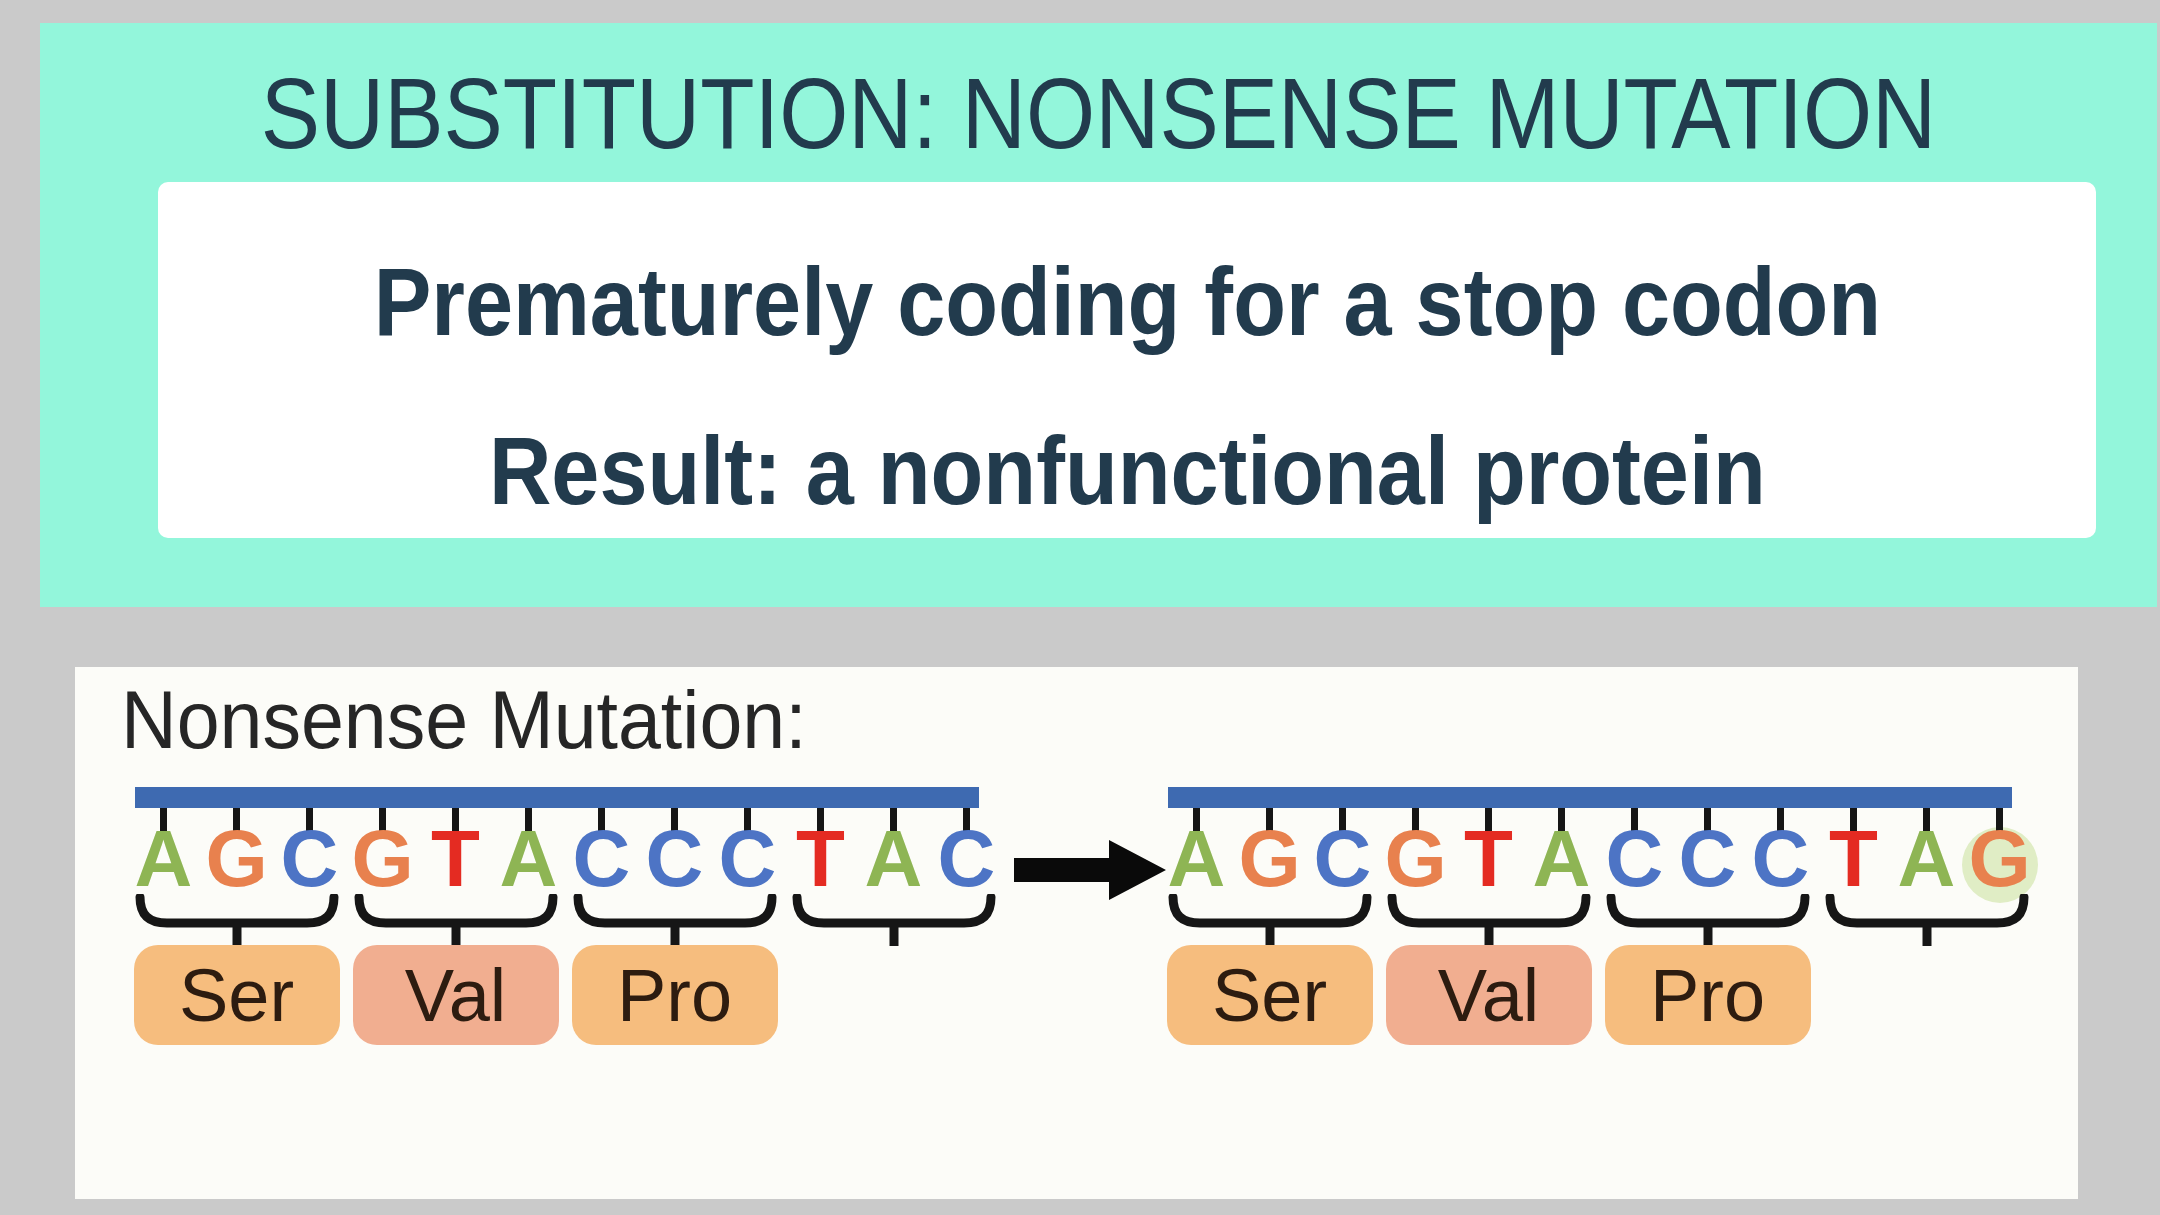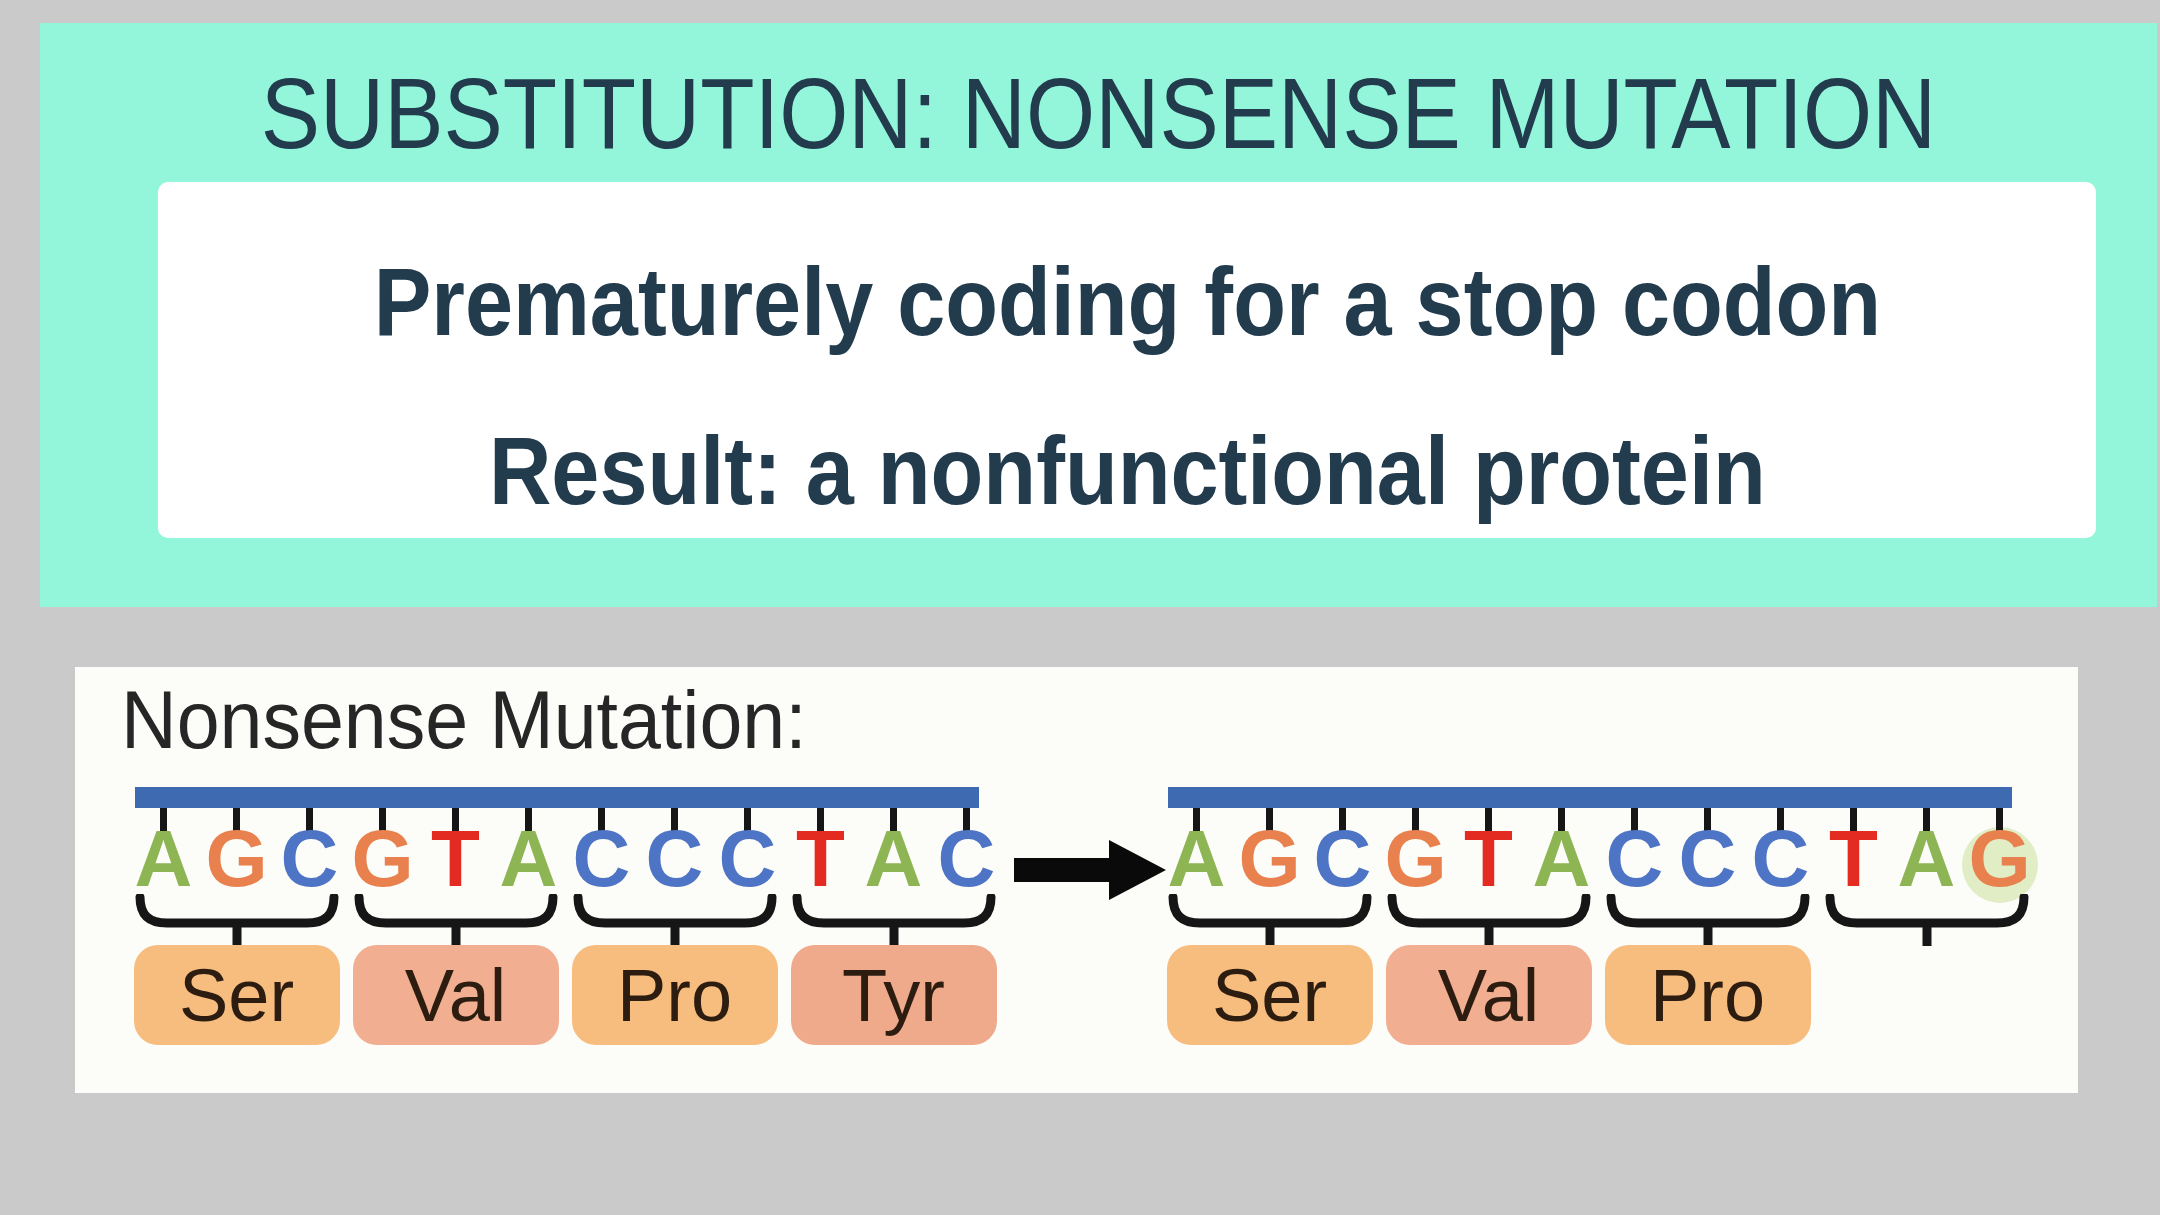"Nonsense Mutation:" .diagram-panel { height: 426px -> 532px }
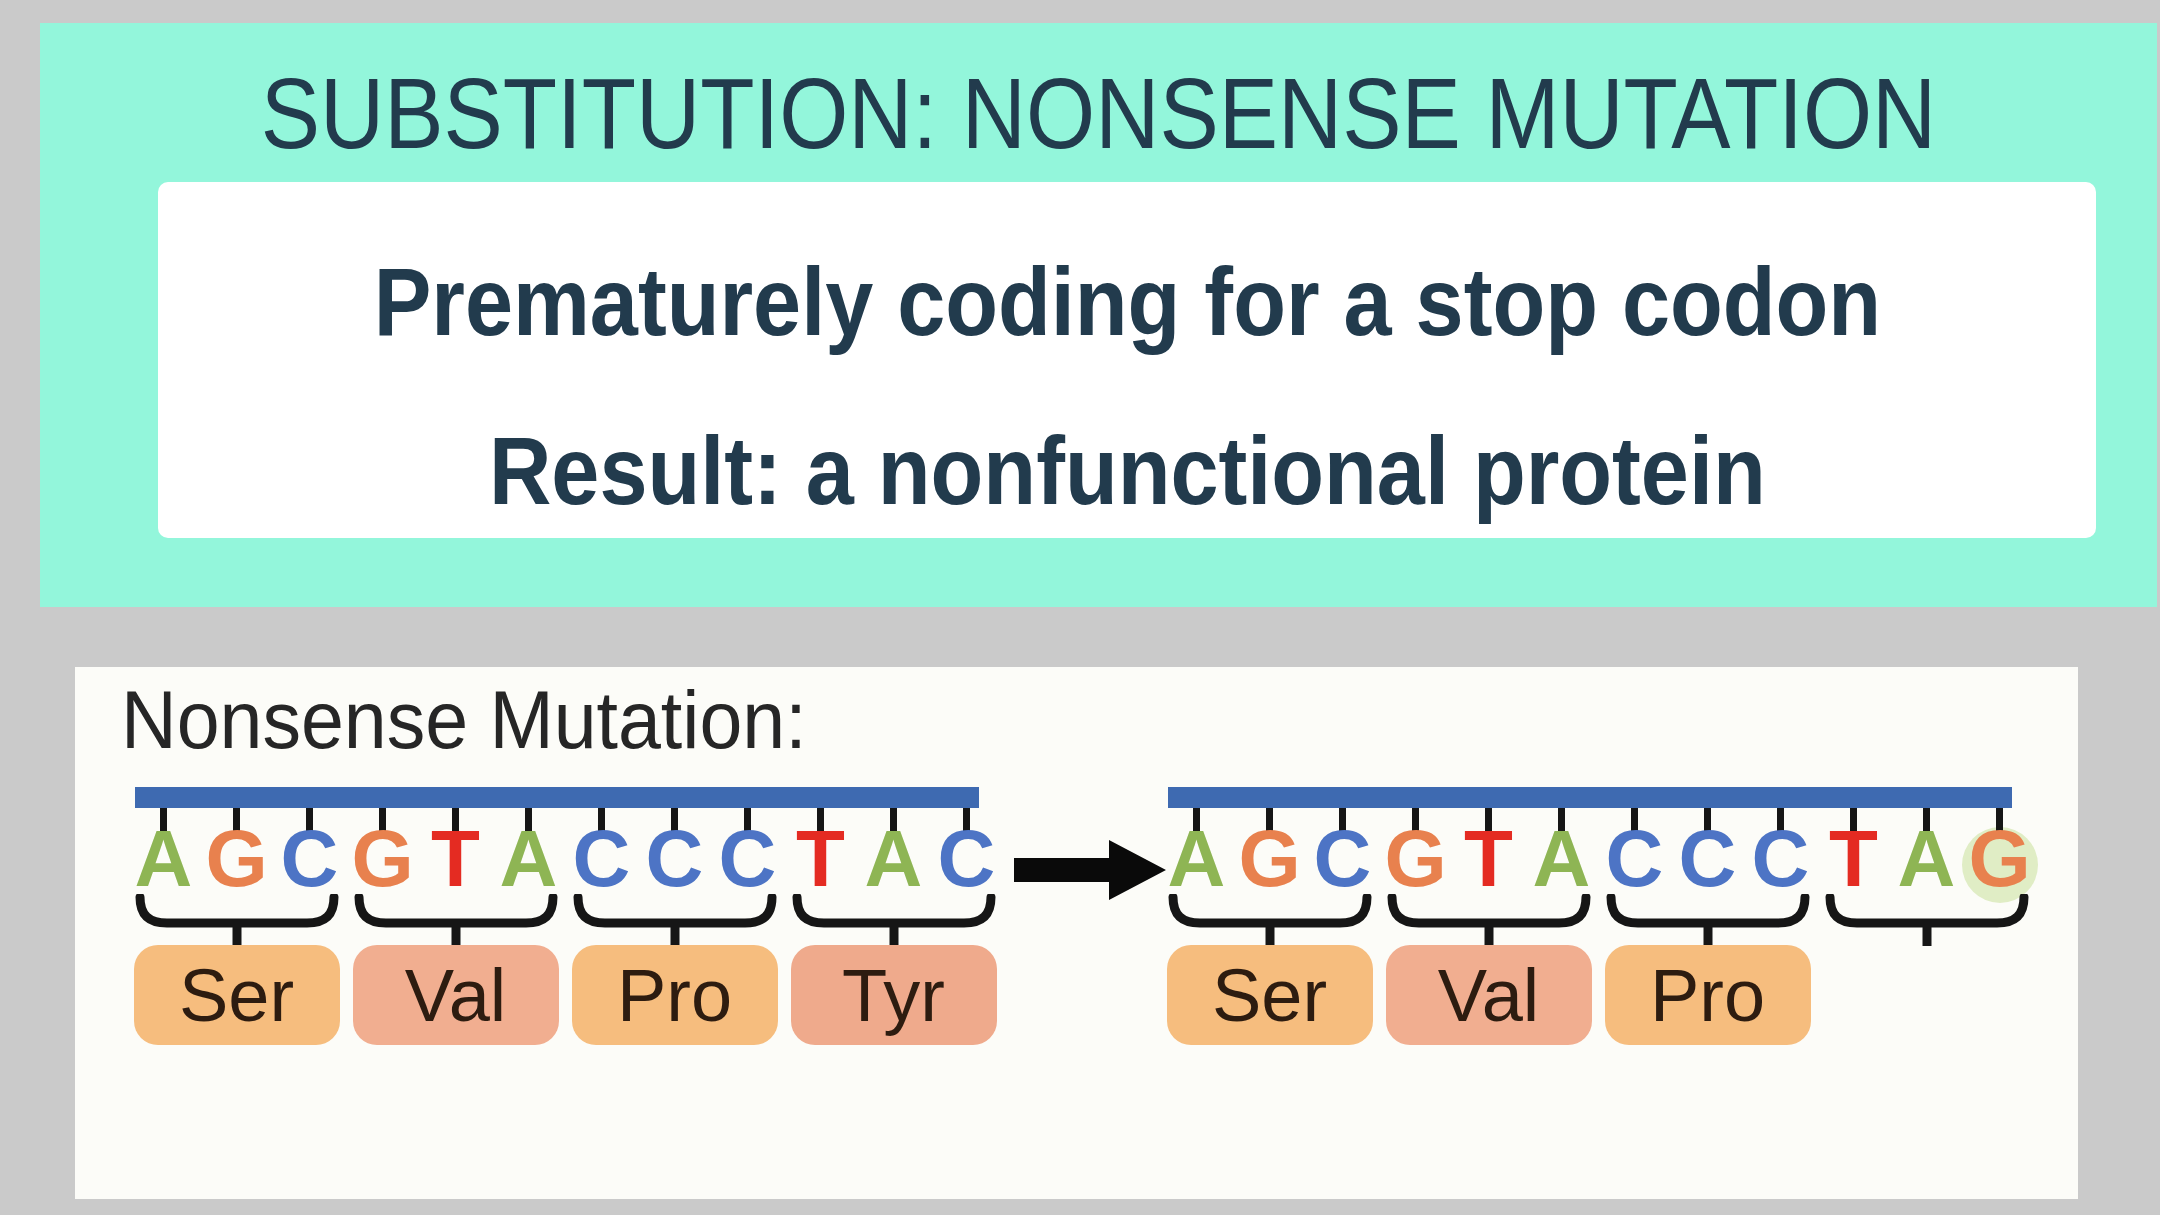"Tyr" div.amino-acid-box { html: <div>Tyr</div> -> none }
